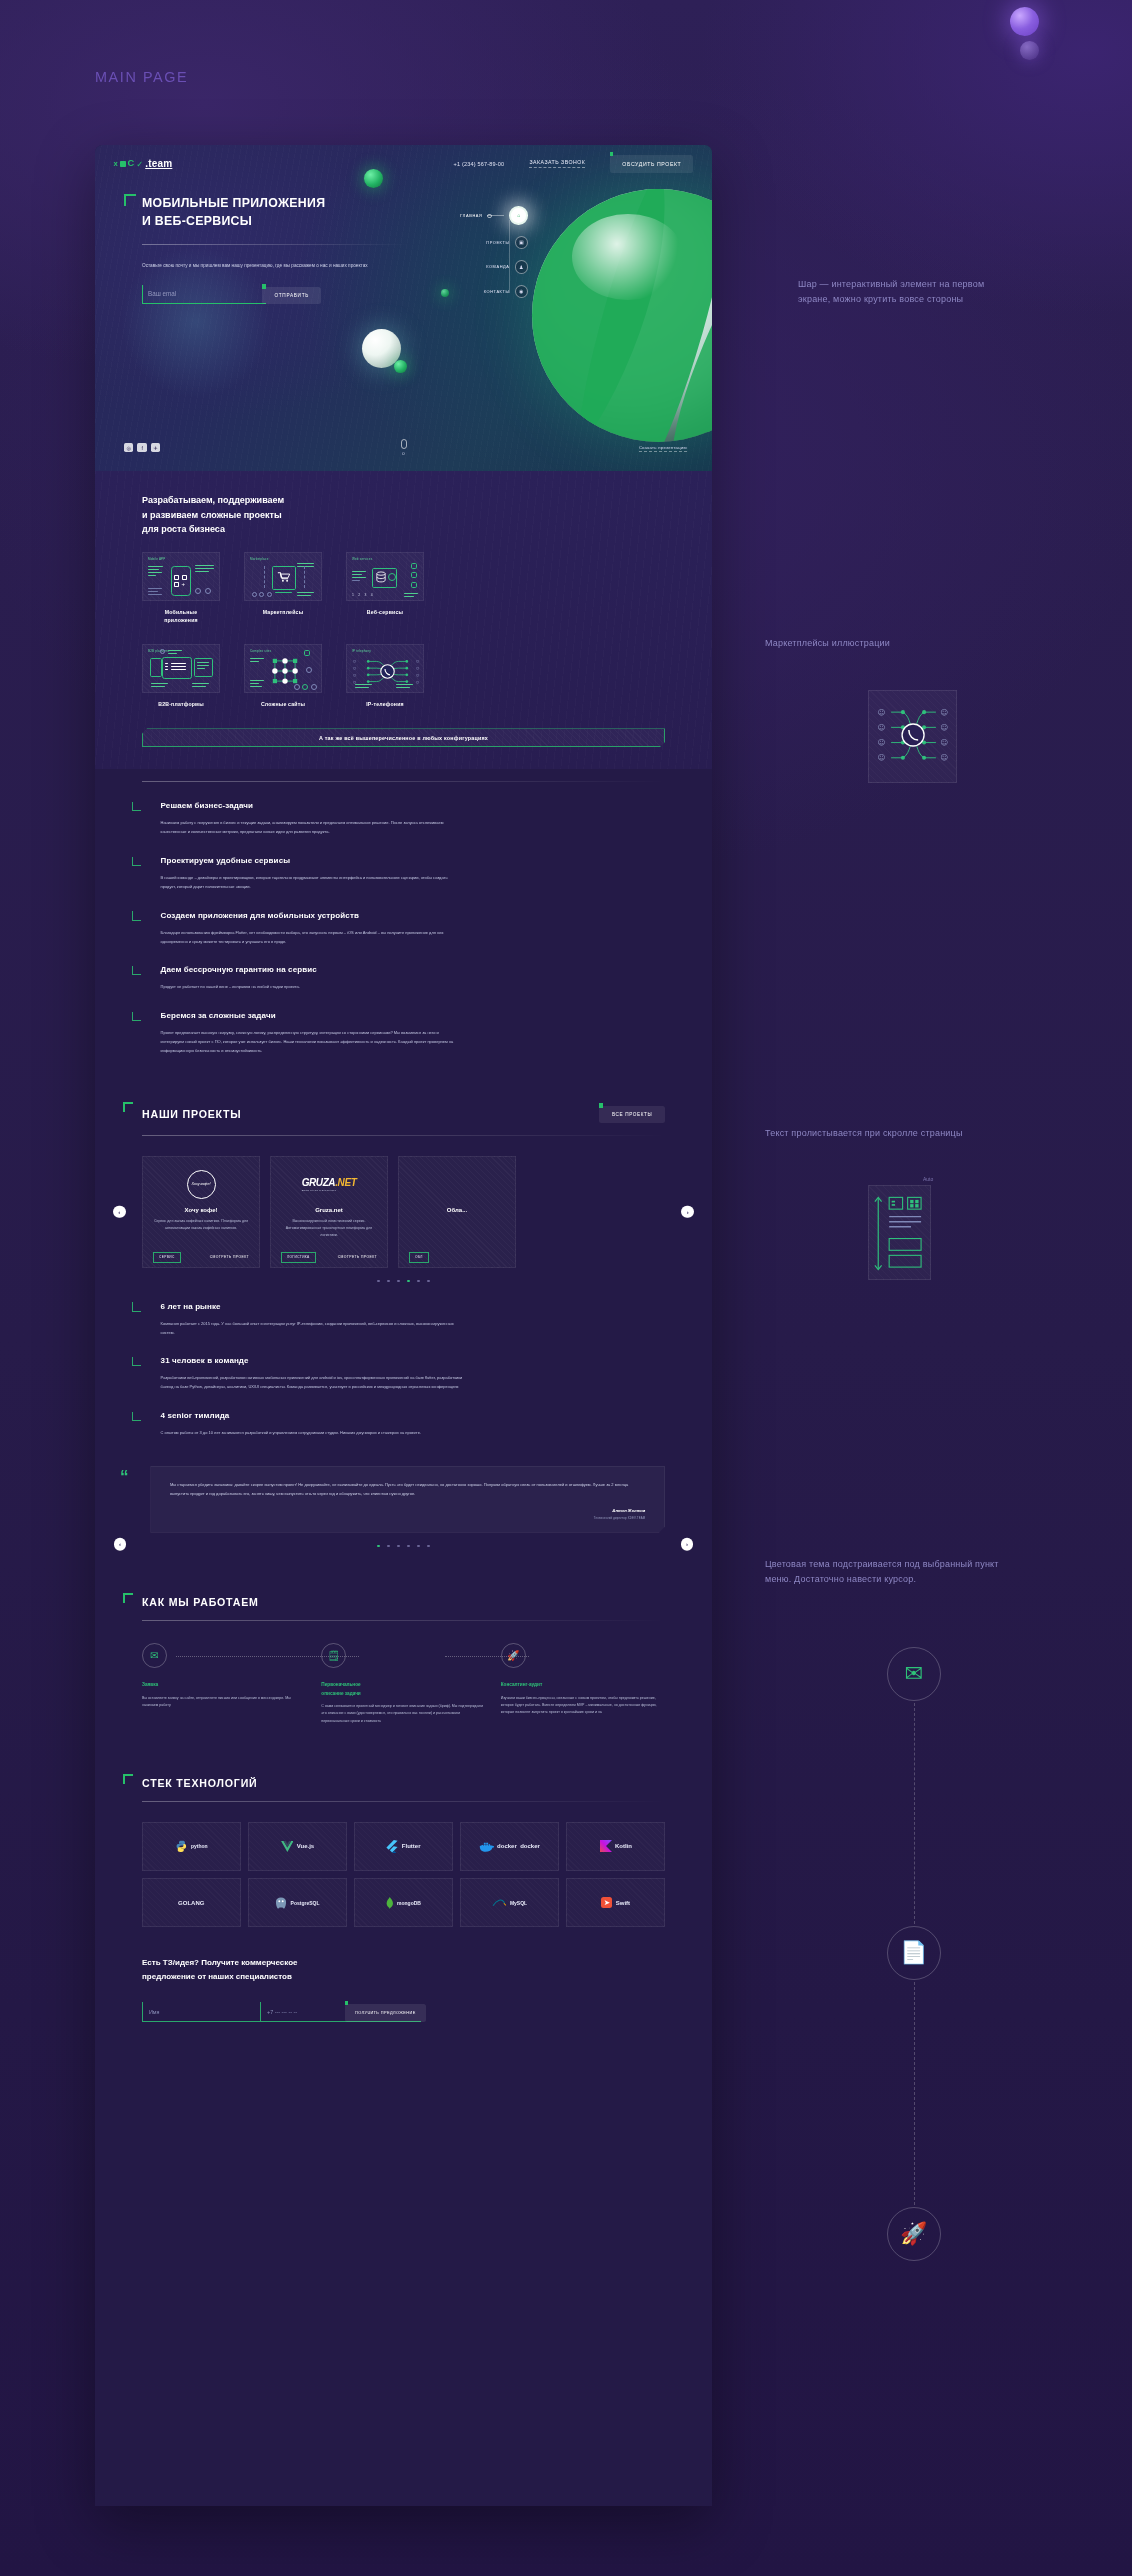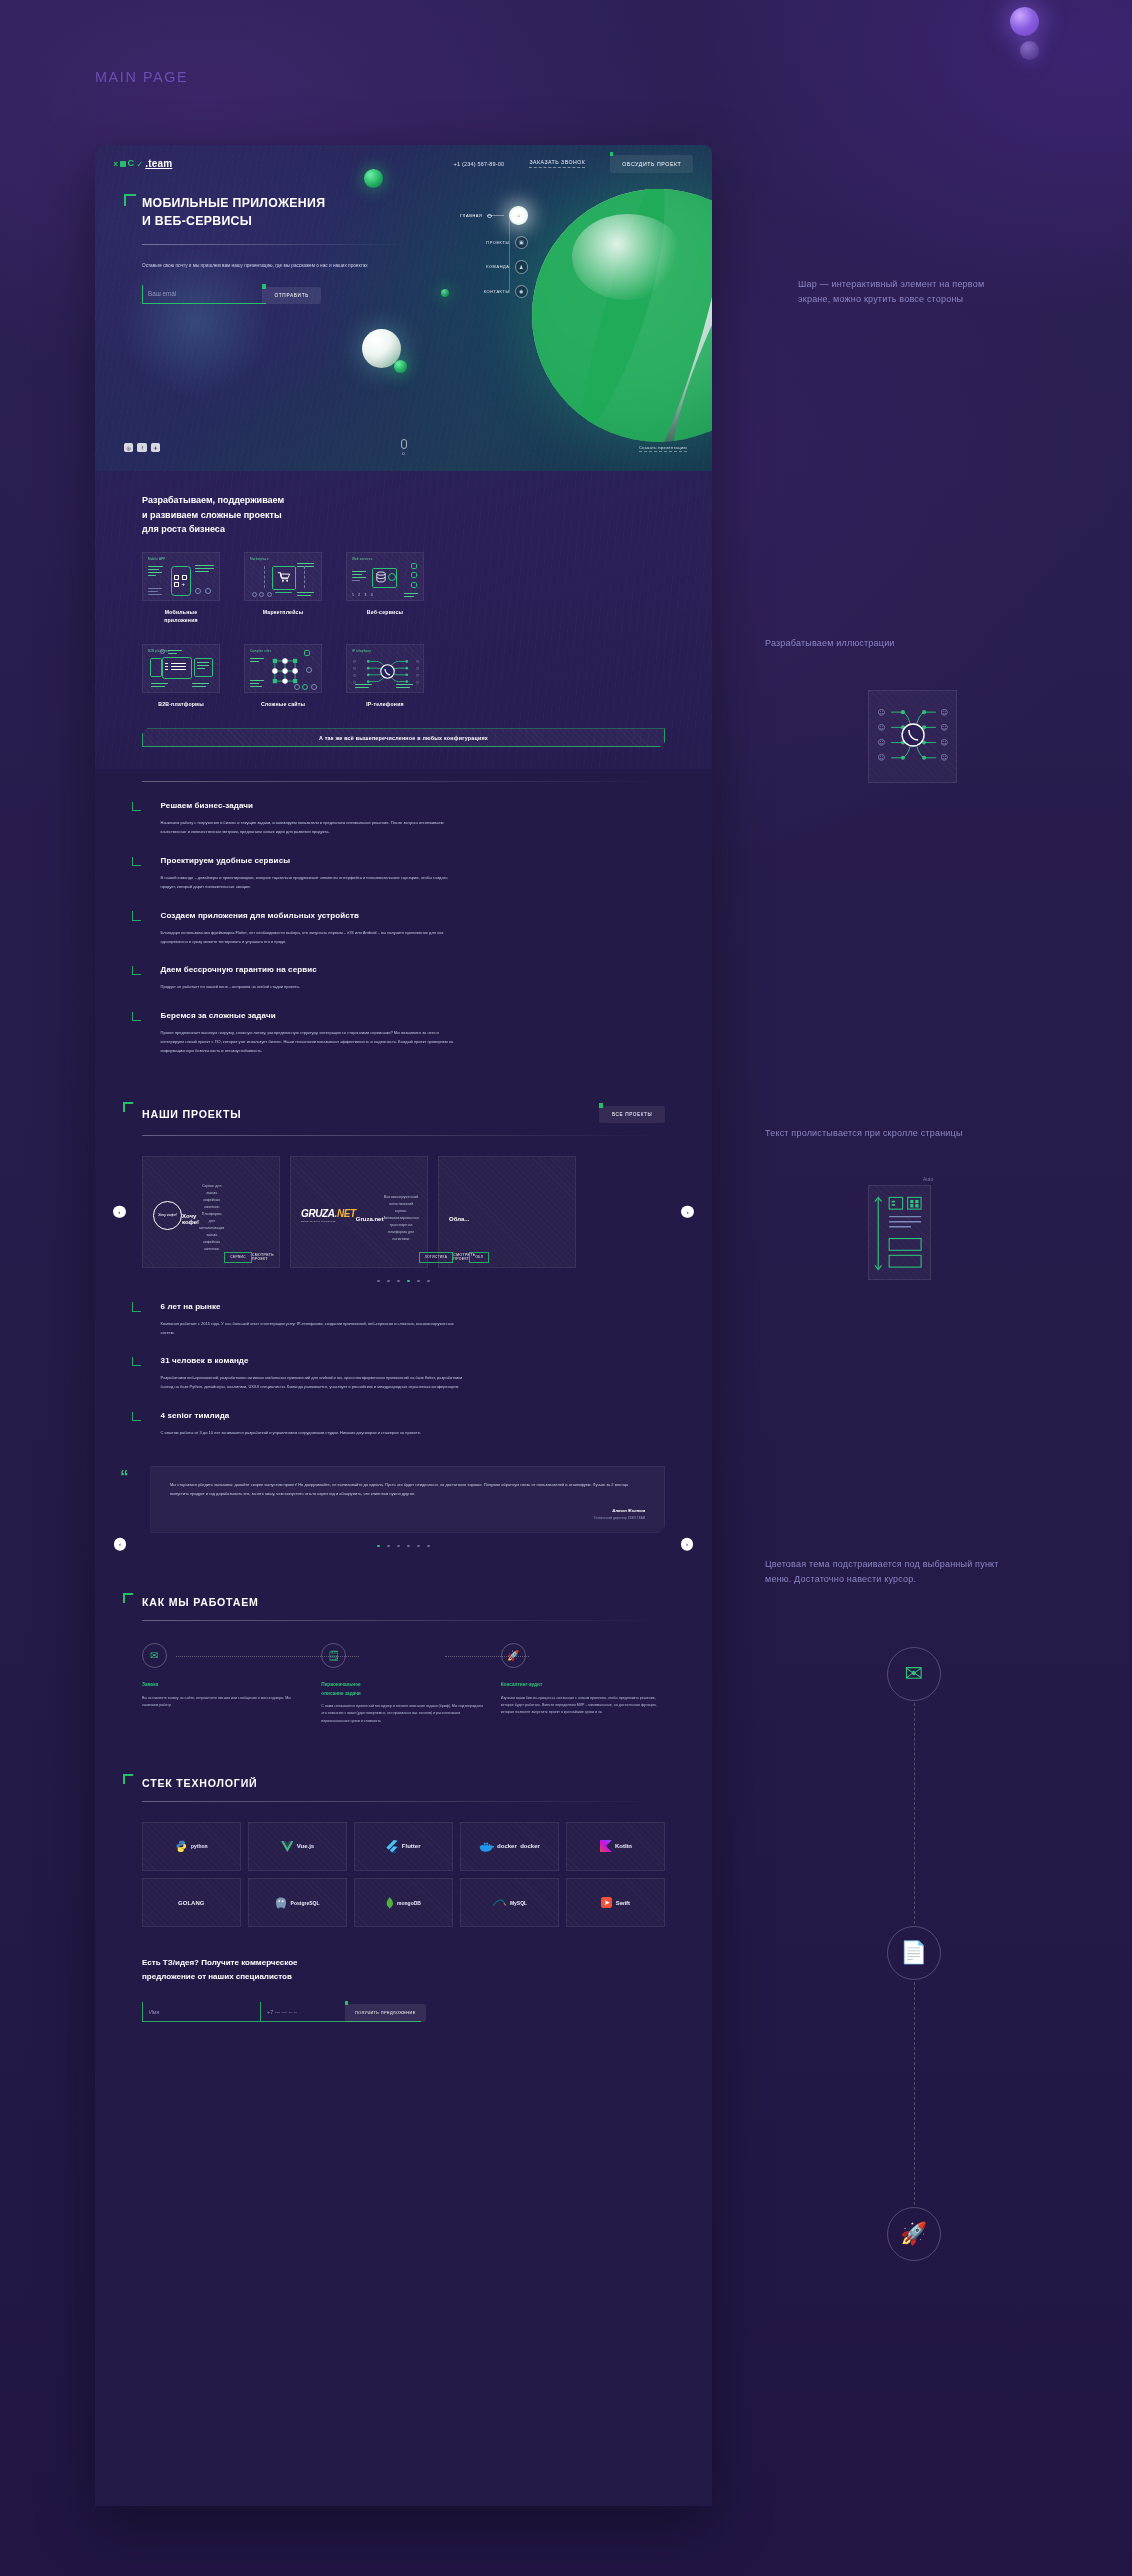"Разрабатываем иллюстрации" div.anno { text: Разрабатываем -> Маркетплейсы }
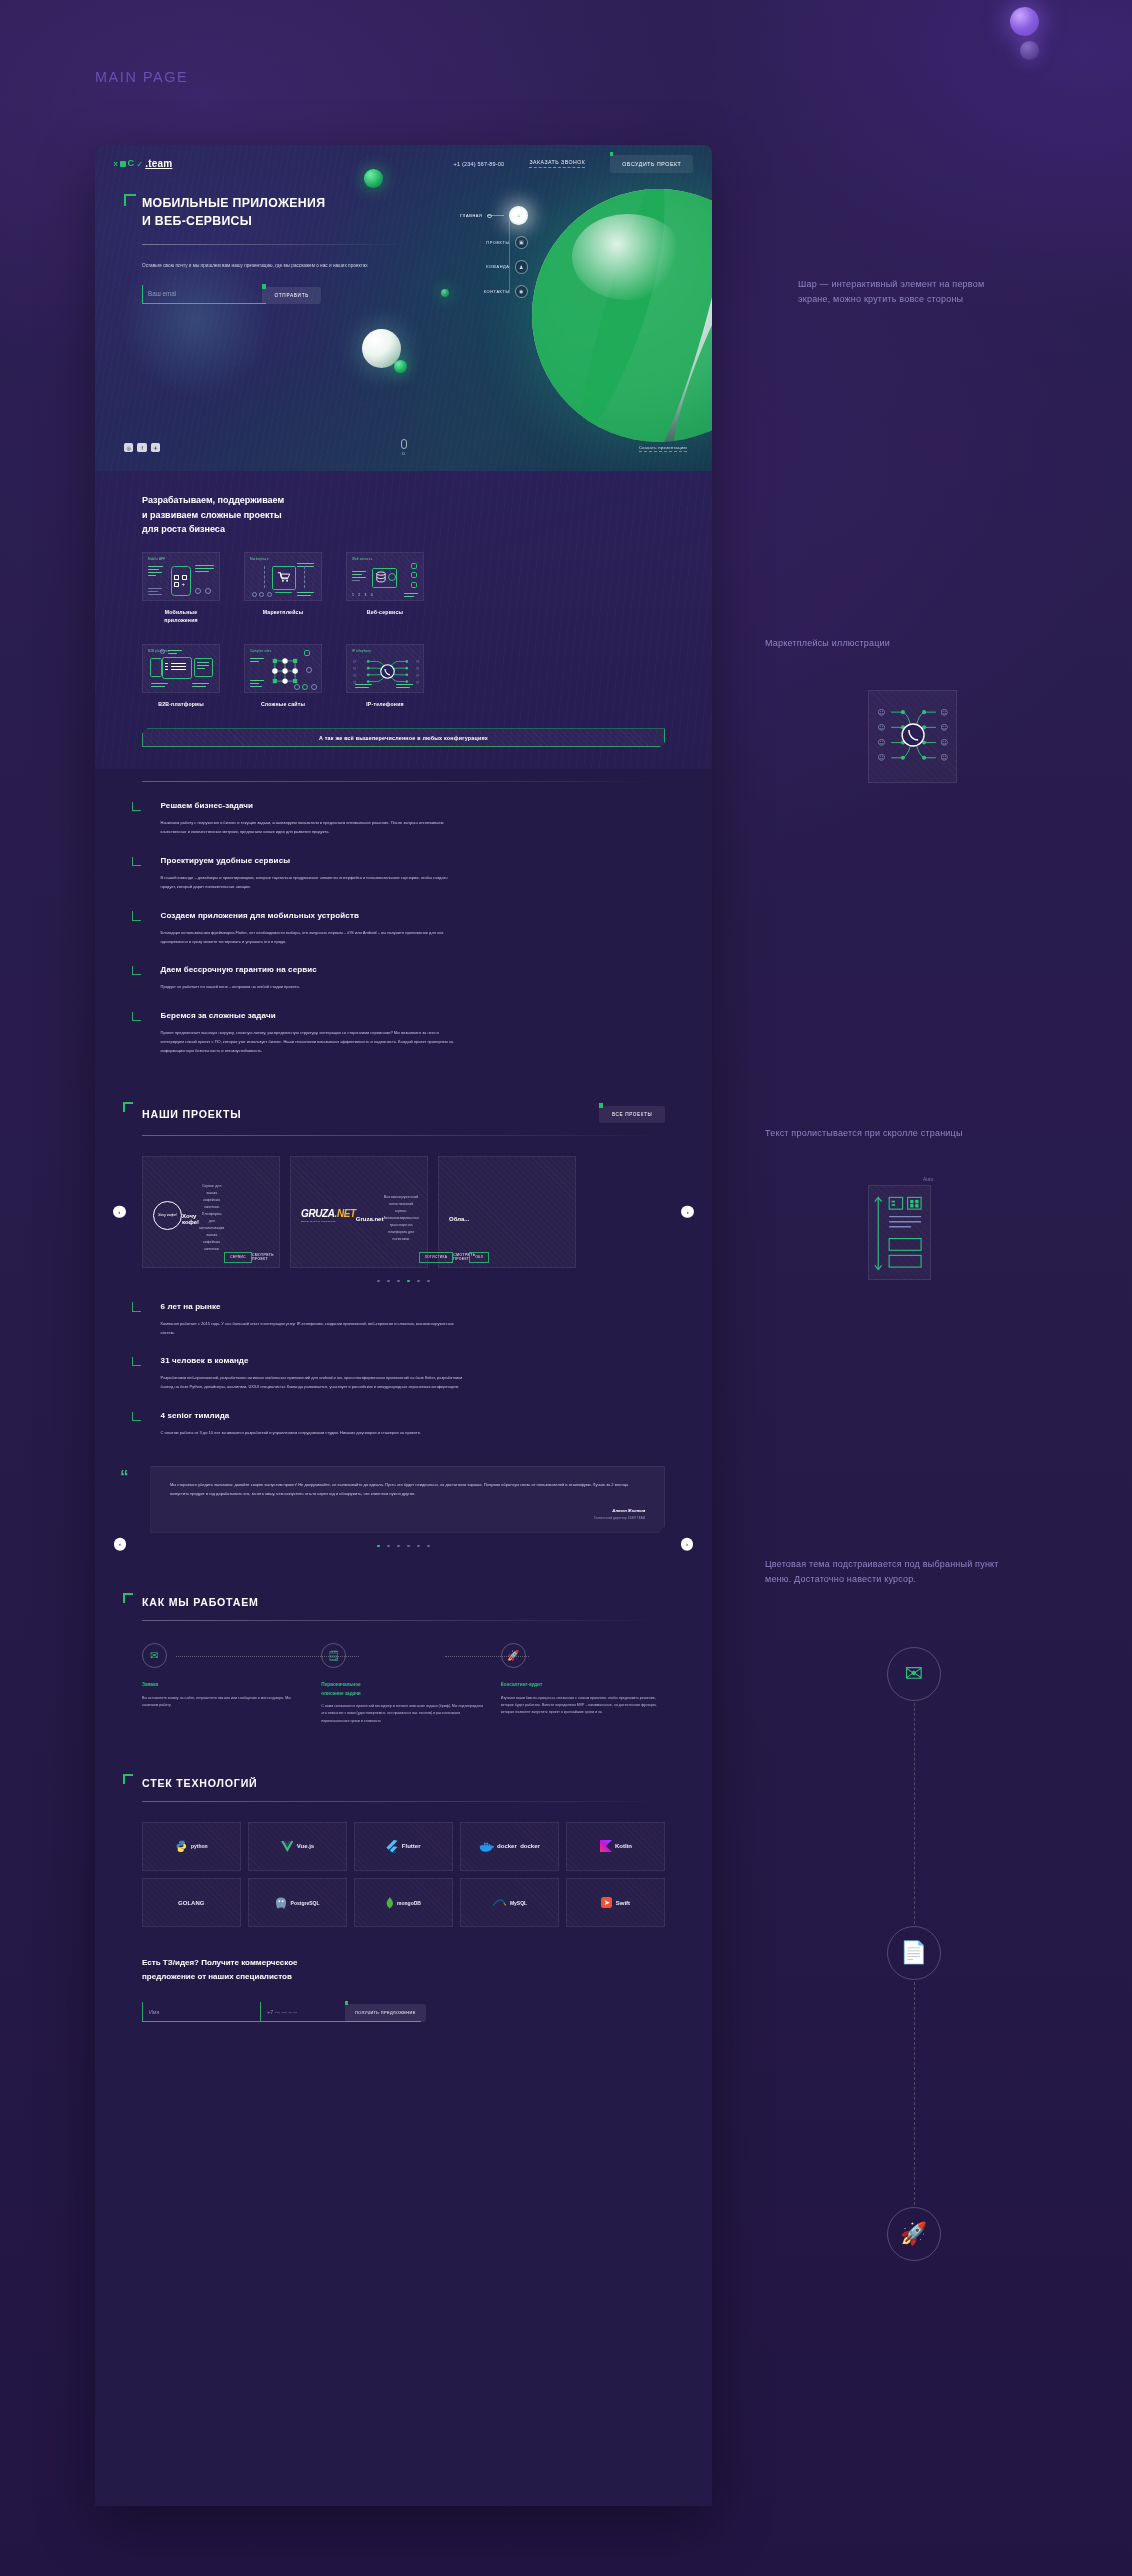"GRUZA.NET" .proj-card { flex-direction: row -> column; width: 138px -> 118px }
